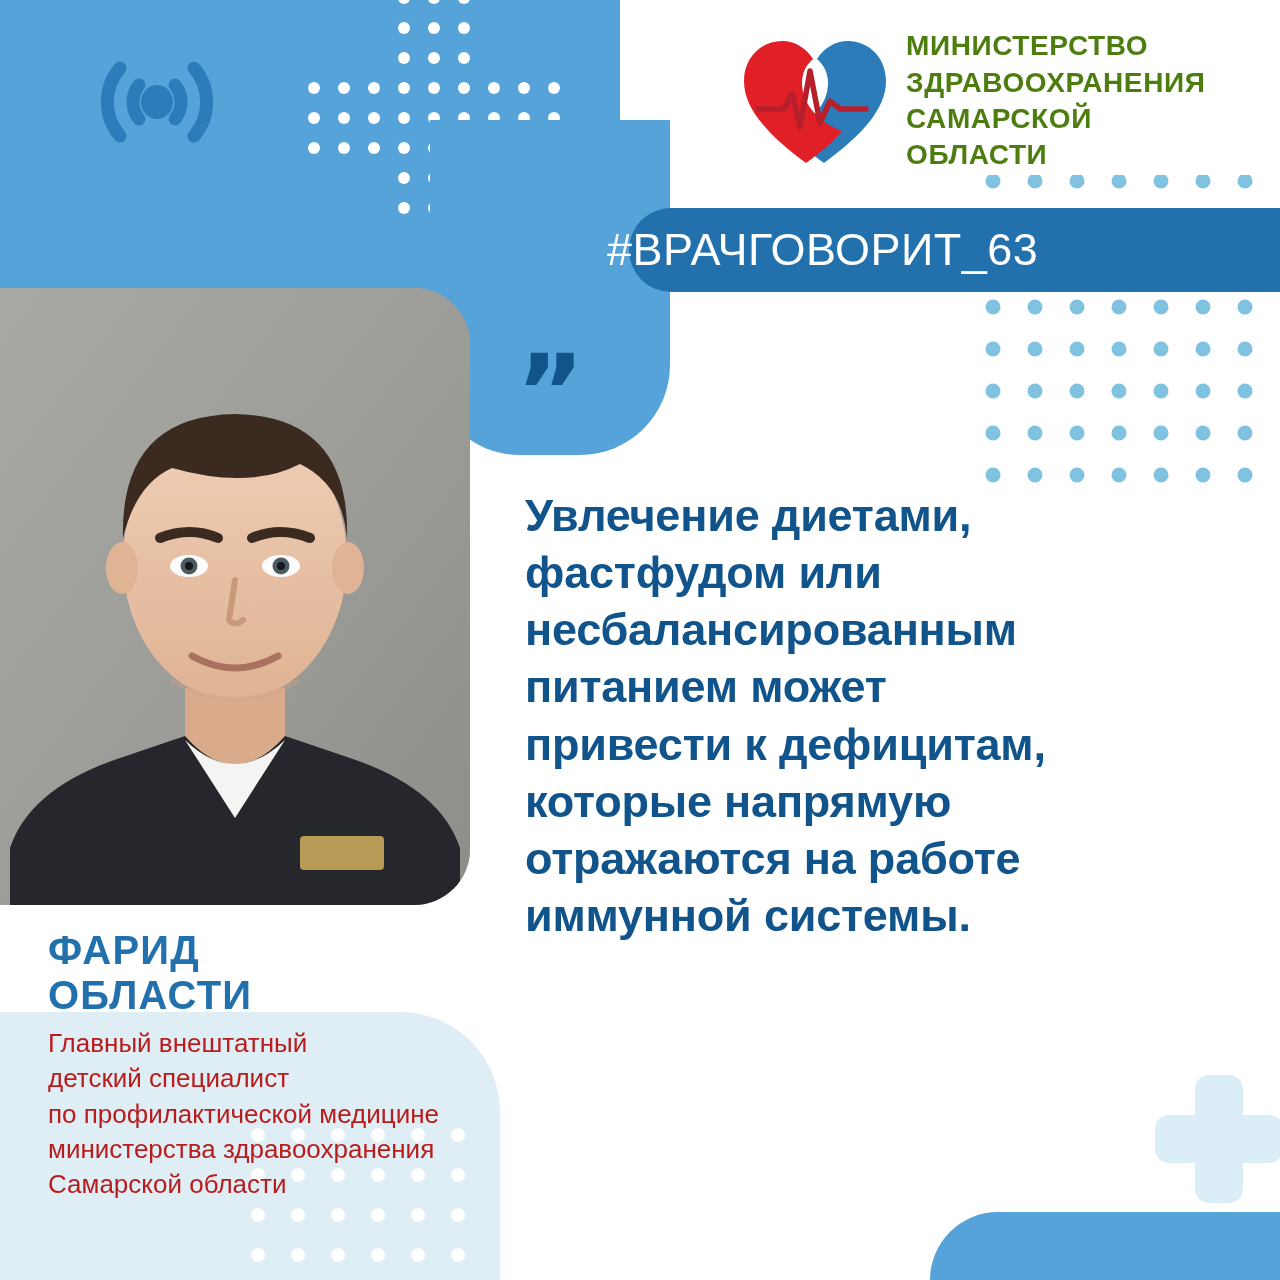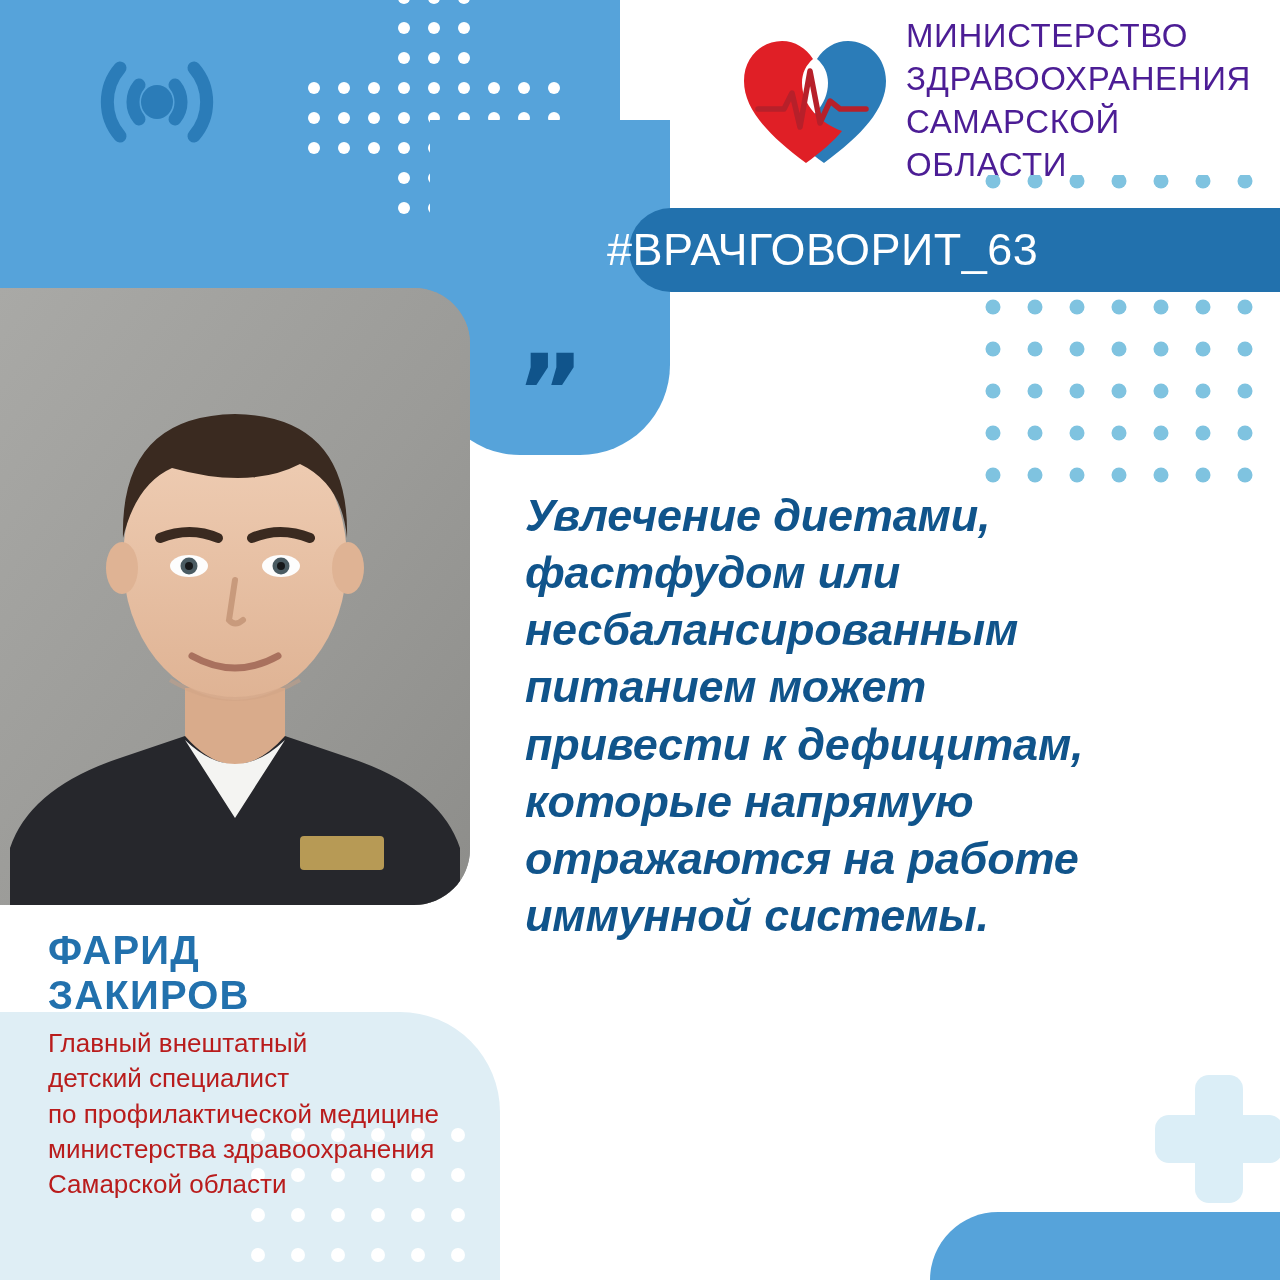"МИНИСТЕРСТВО" .logo-text { color: #4c1d95 -> #4d7c0f; font-size: 33px -> 28px; font-weight: 400 -> 700 }
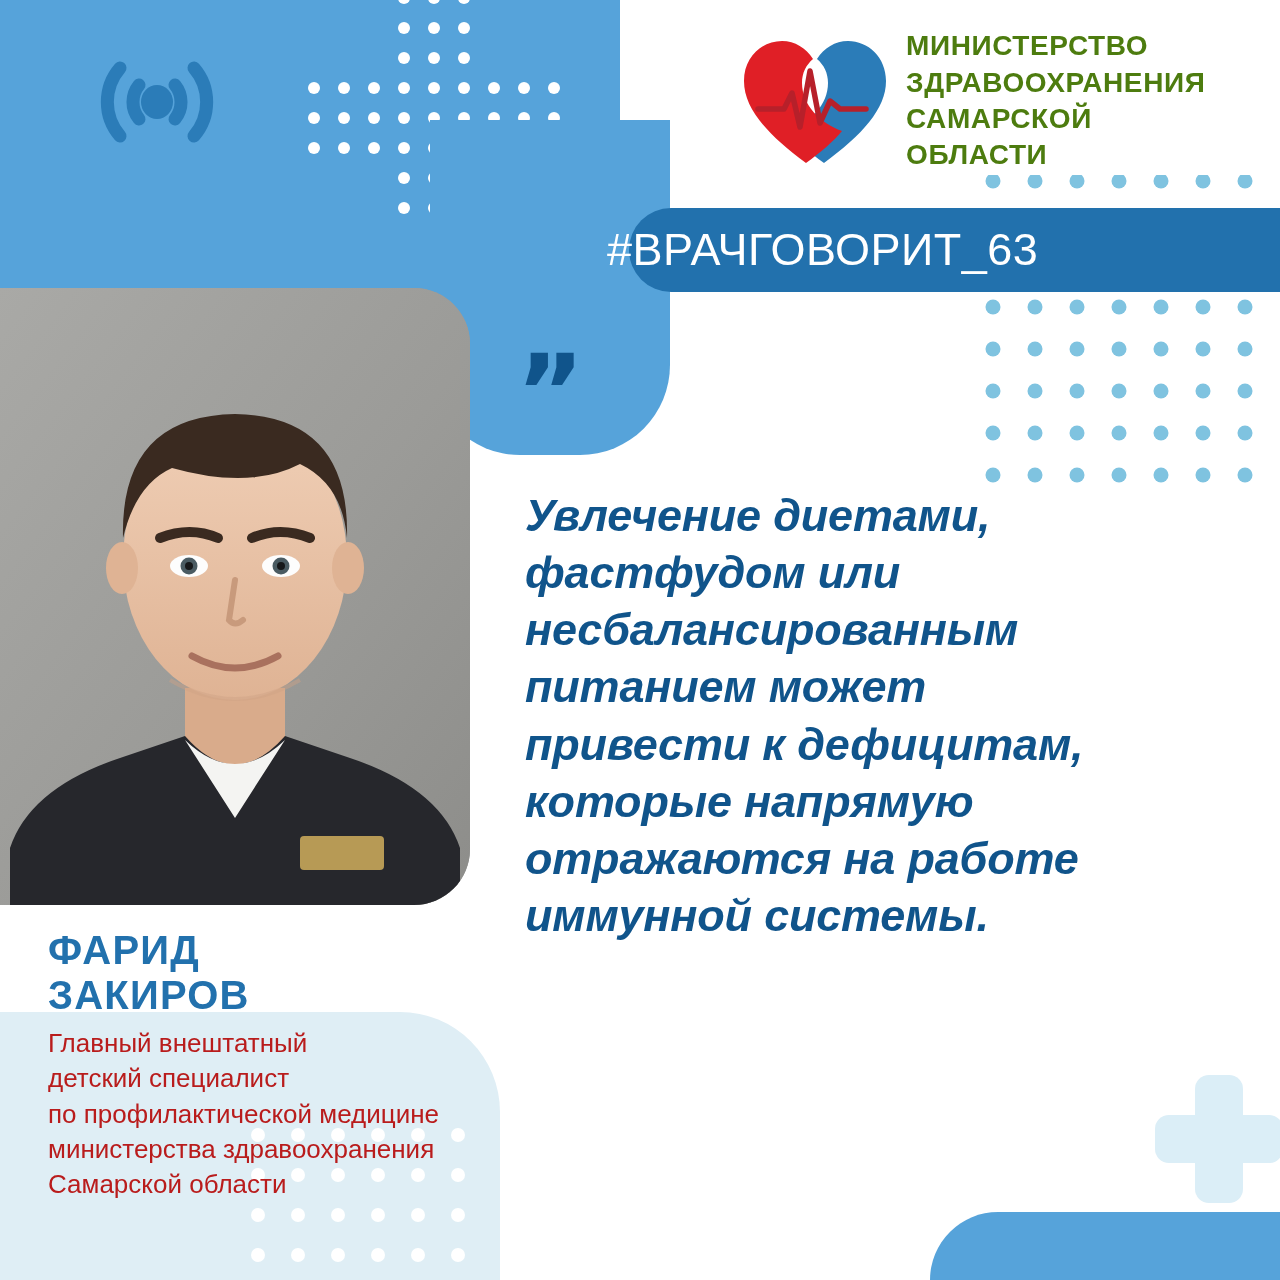"Увлечение диетами," .quote { font-style: italic -> none }
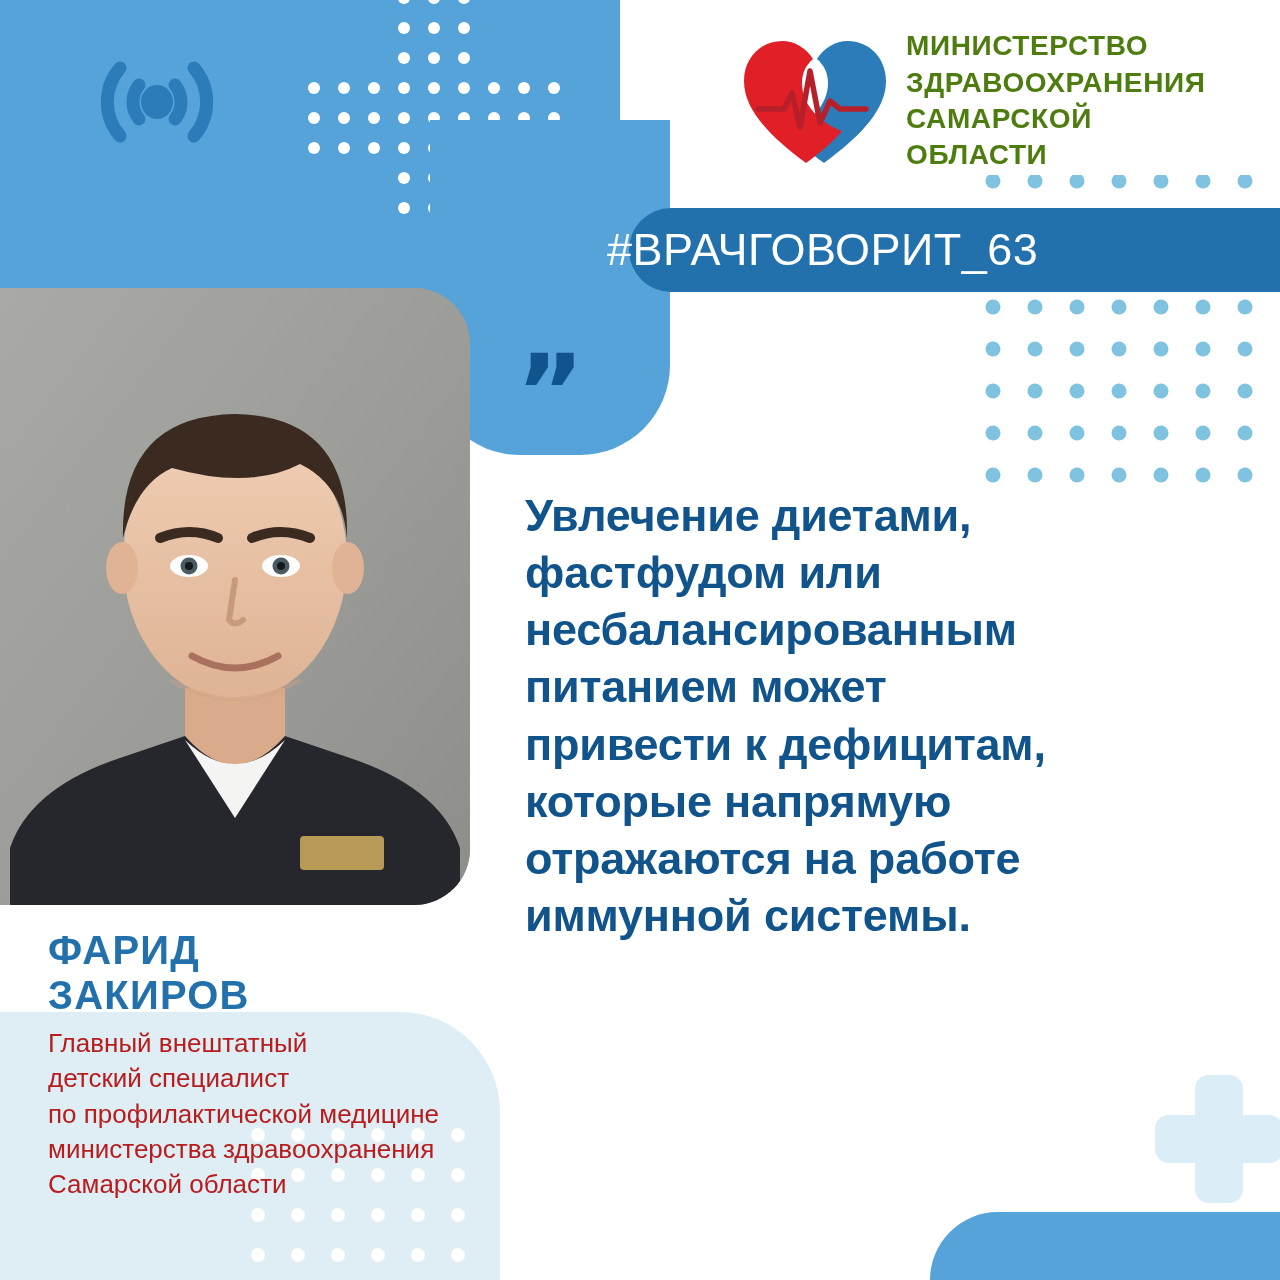"ФАРИД" div.doc-name { text: ЗАКИРОВ -> ОБЛАСТИ }
